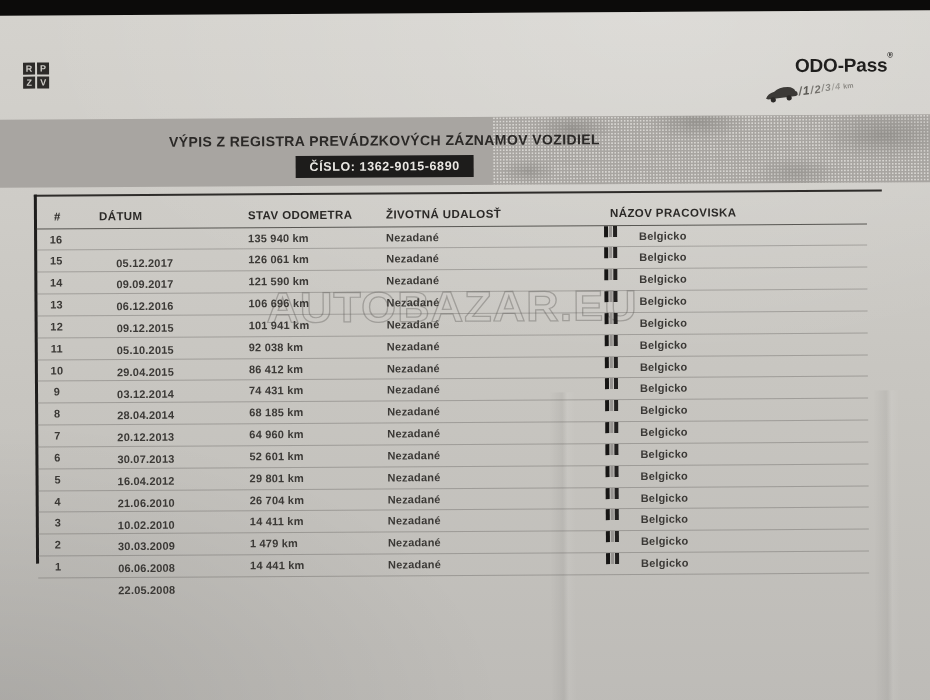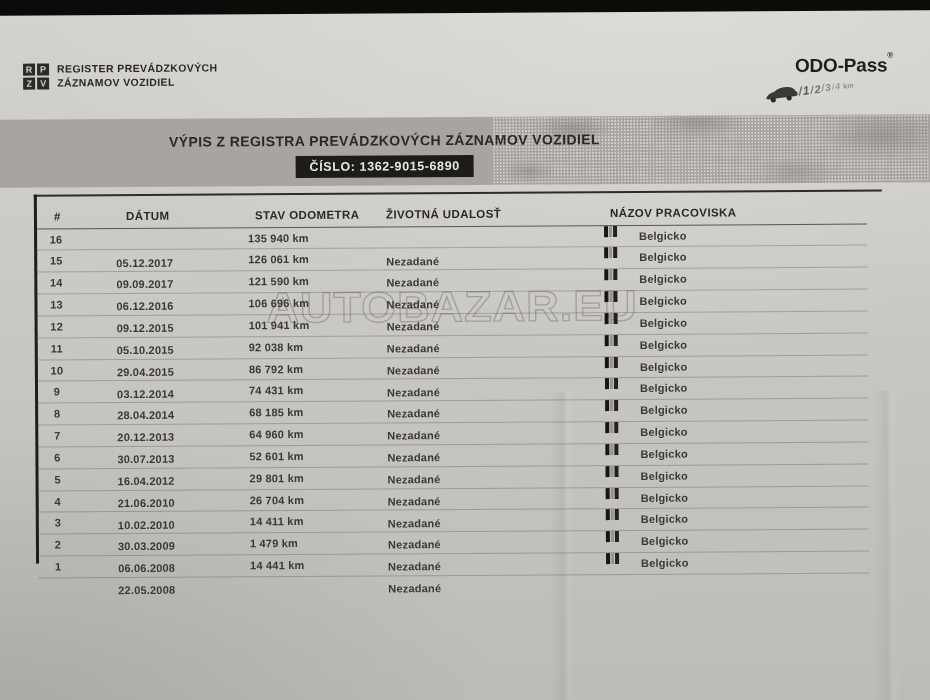"REGISTER PREVÁDZKOVÝCH" div.rpzv-text { html: <div> <div>REGISTER PREVÁDZKOVÝCH</div> <div>ZÁZNAMOV VOZIDIEL</div> </div> -> none }
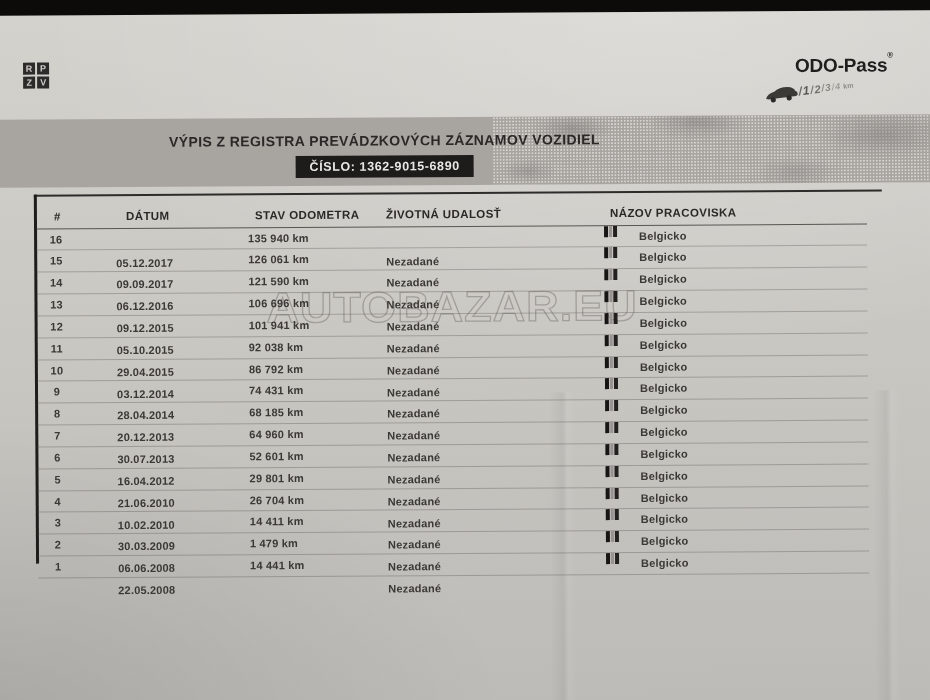"DÁTUM" .h1 { left: 90px -> 63px }
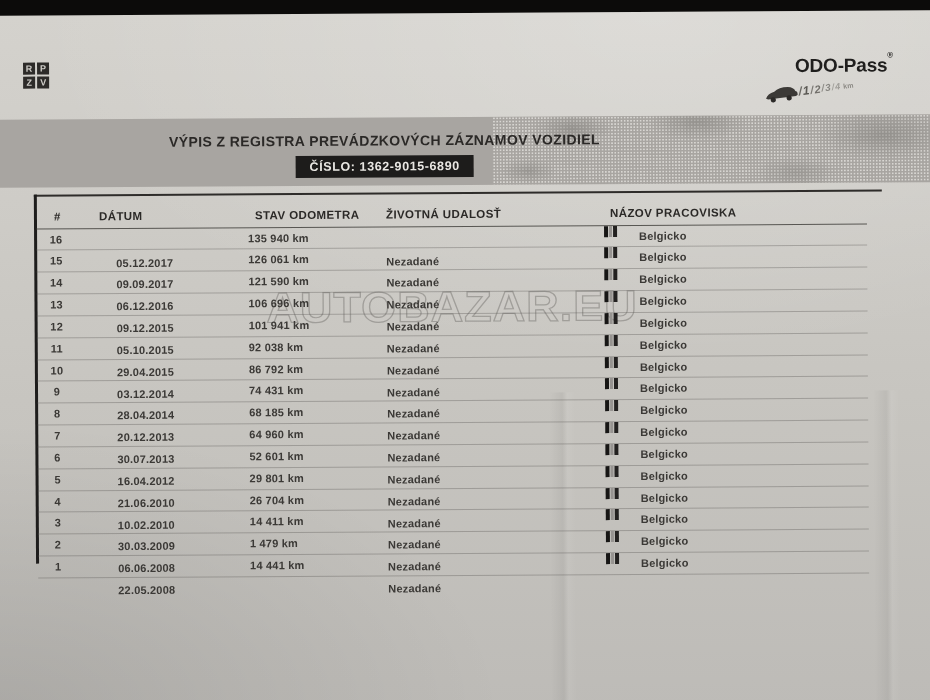"STAV ODOMETRA" .h2 { left: 219px -> 212px }
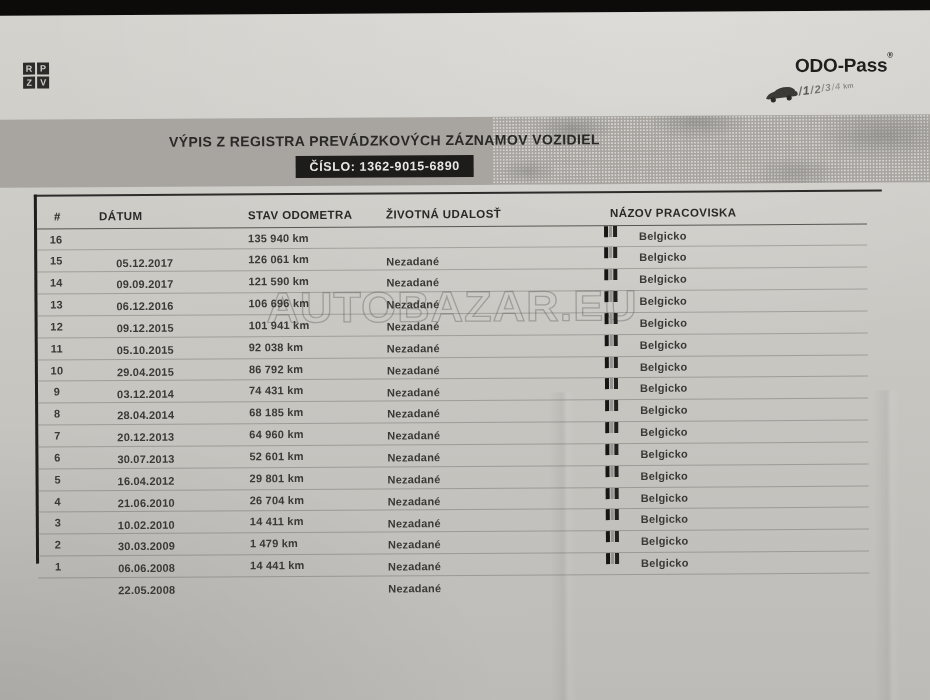"Nezadané" .c-event { margin-top: 24px -> none }
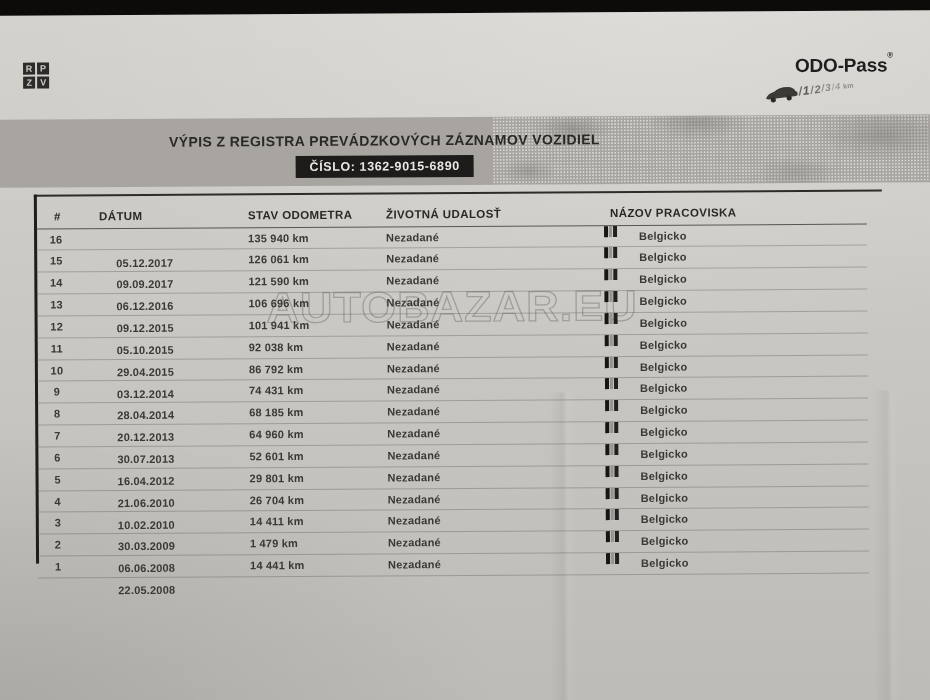"86 792 km" span.c-odo { text: 86 792 -> 86 412 }
